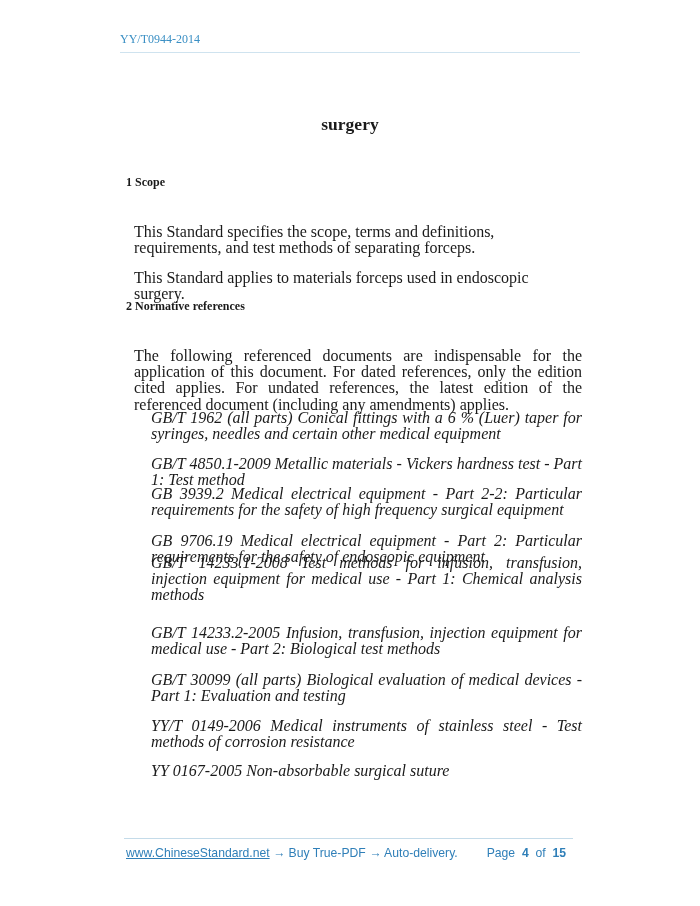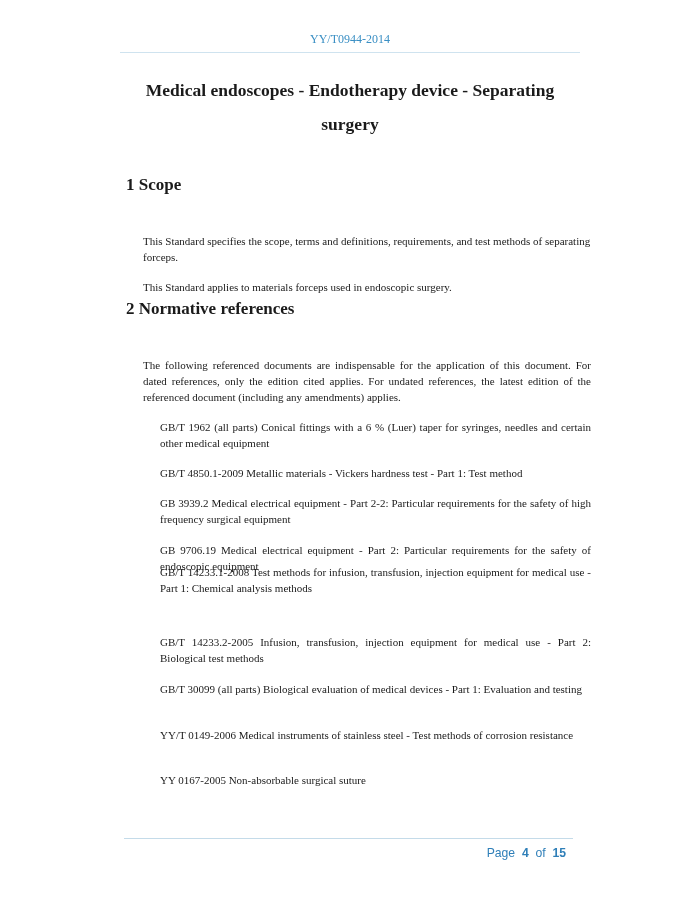"YY/T0944-2014" .doc-code { text-align: center -> left }
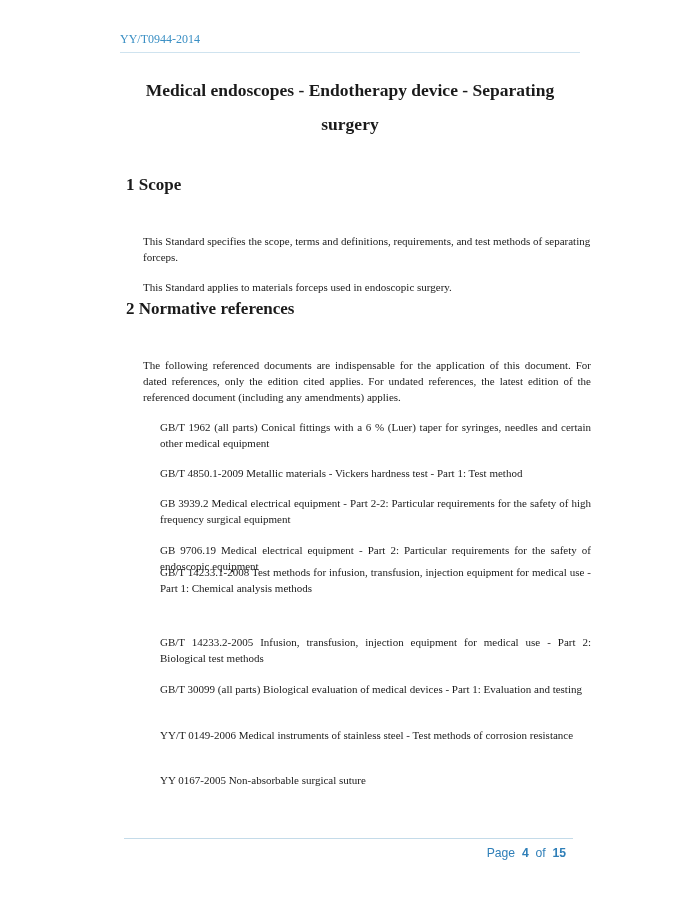"Medical endoscopes - Endotherapy device" span { html: <span>Medical endoscopes - Endotherapy device - Separating</span> -> none }
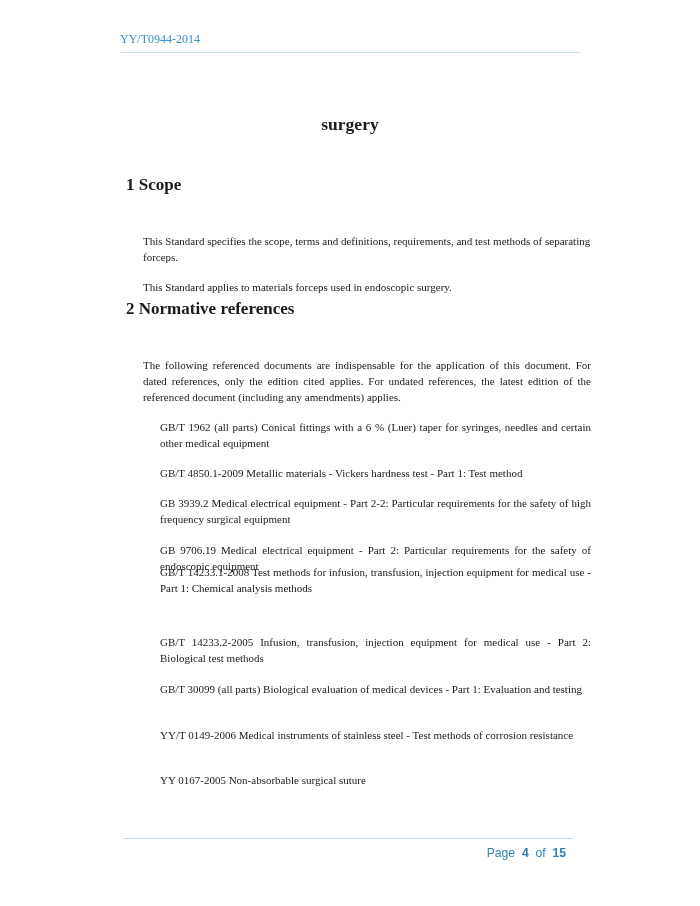"1 Scope" h2 { font-size: 17px -> 12px }
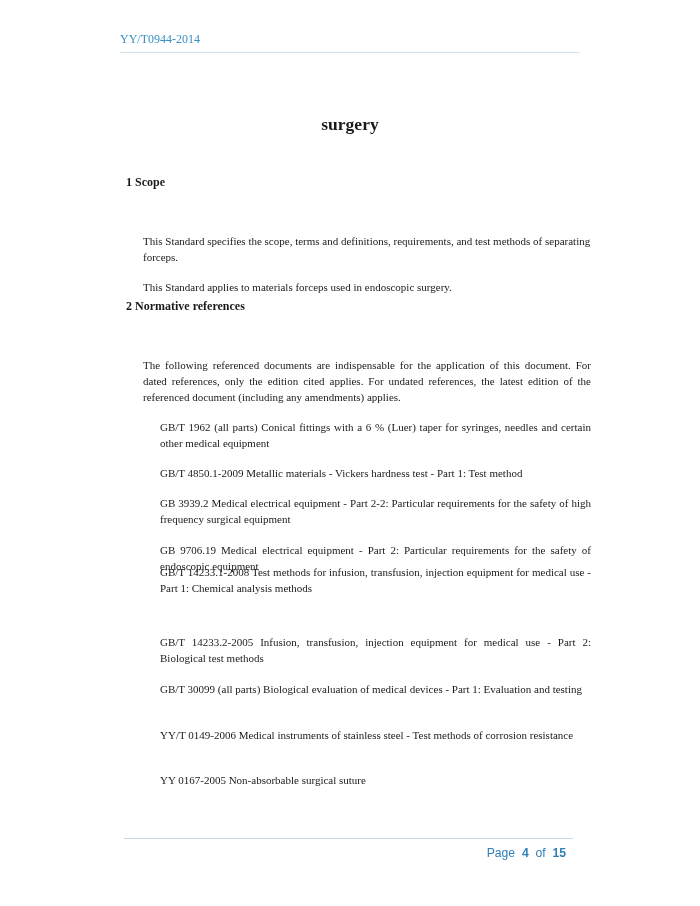"This Standard specifies the scope," p { font-size: 11px -> 16px; margin: 17px -> 8px }
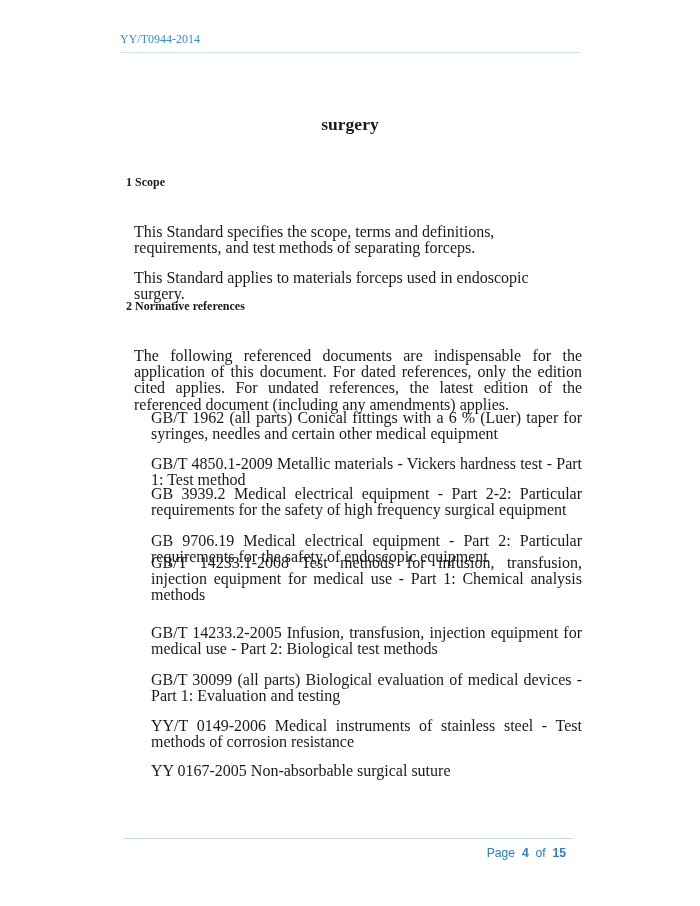"GB/T 1962 (all parts) Conical" .refs p { font-style: none -> italic }
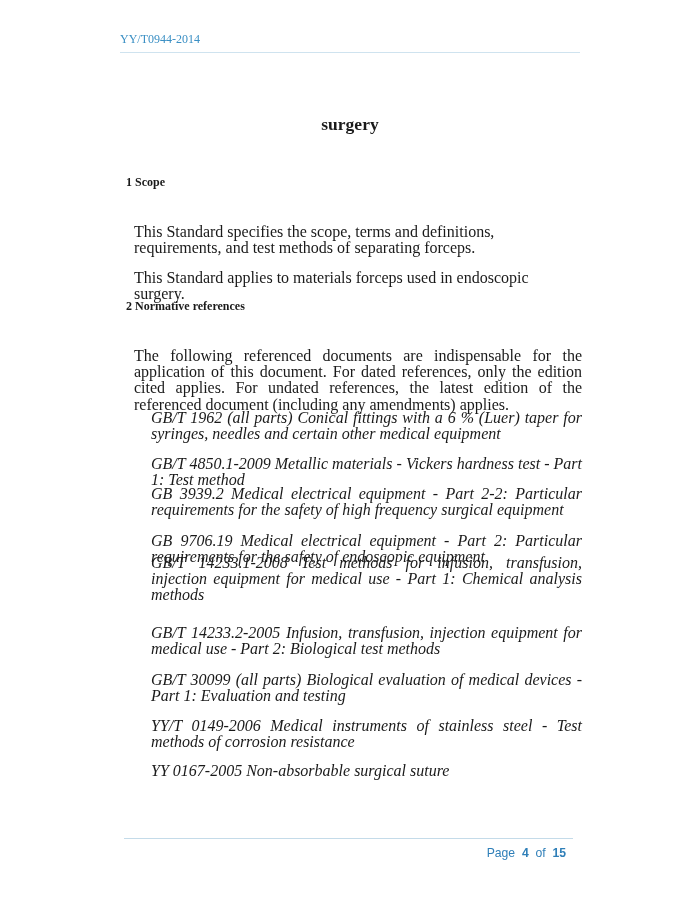"www.ChineseStandard.net → Buy True-PDF →" span.left { html: none -> <span> <a>www.ChineseStandard.net</a> <span>→</span> <span>Buy True-PDF</span> <span>→</span> <span>Auto-delivery.</span> </span> }
